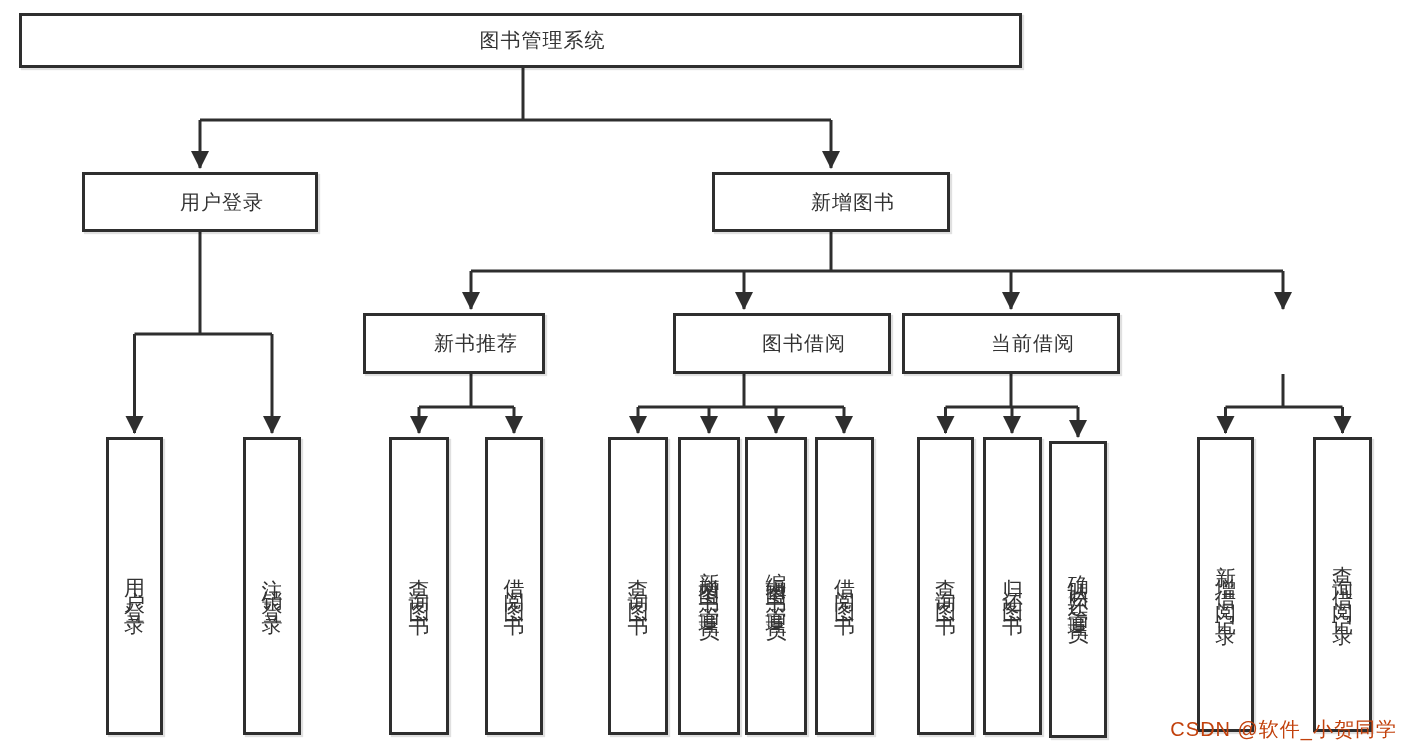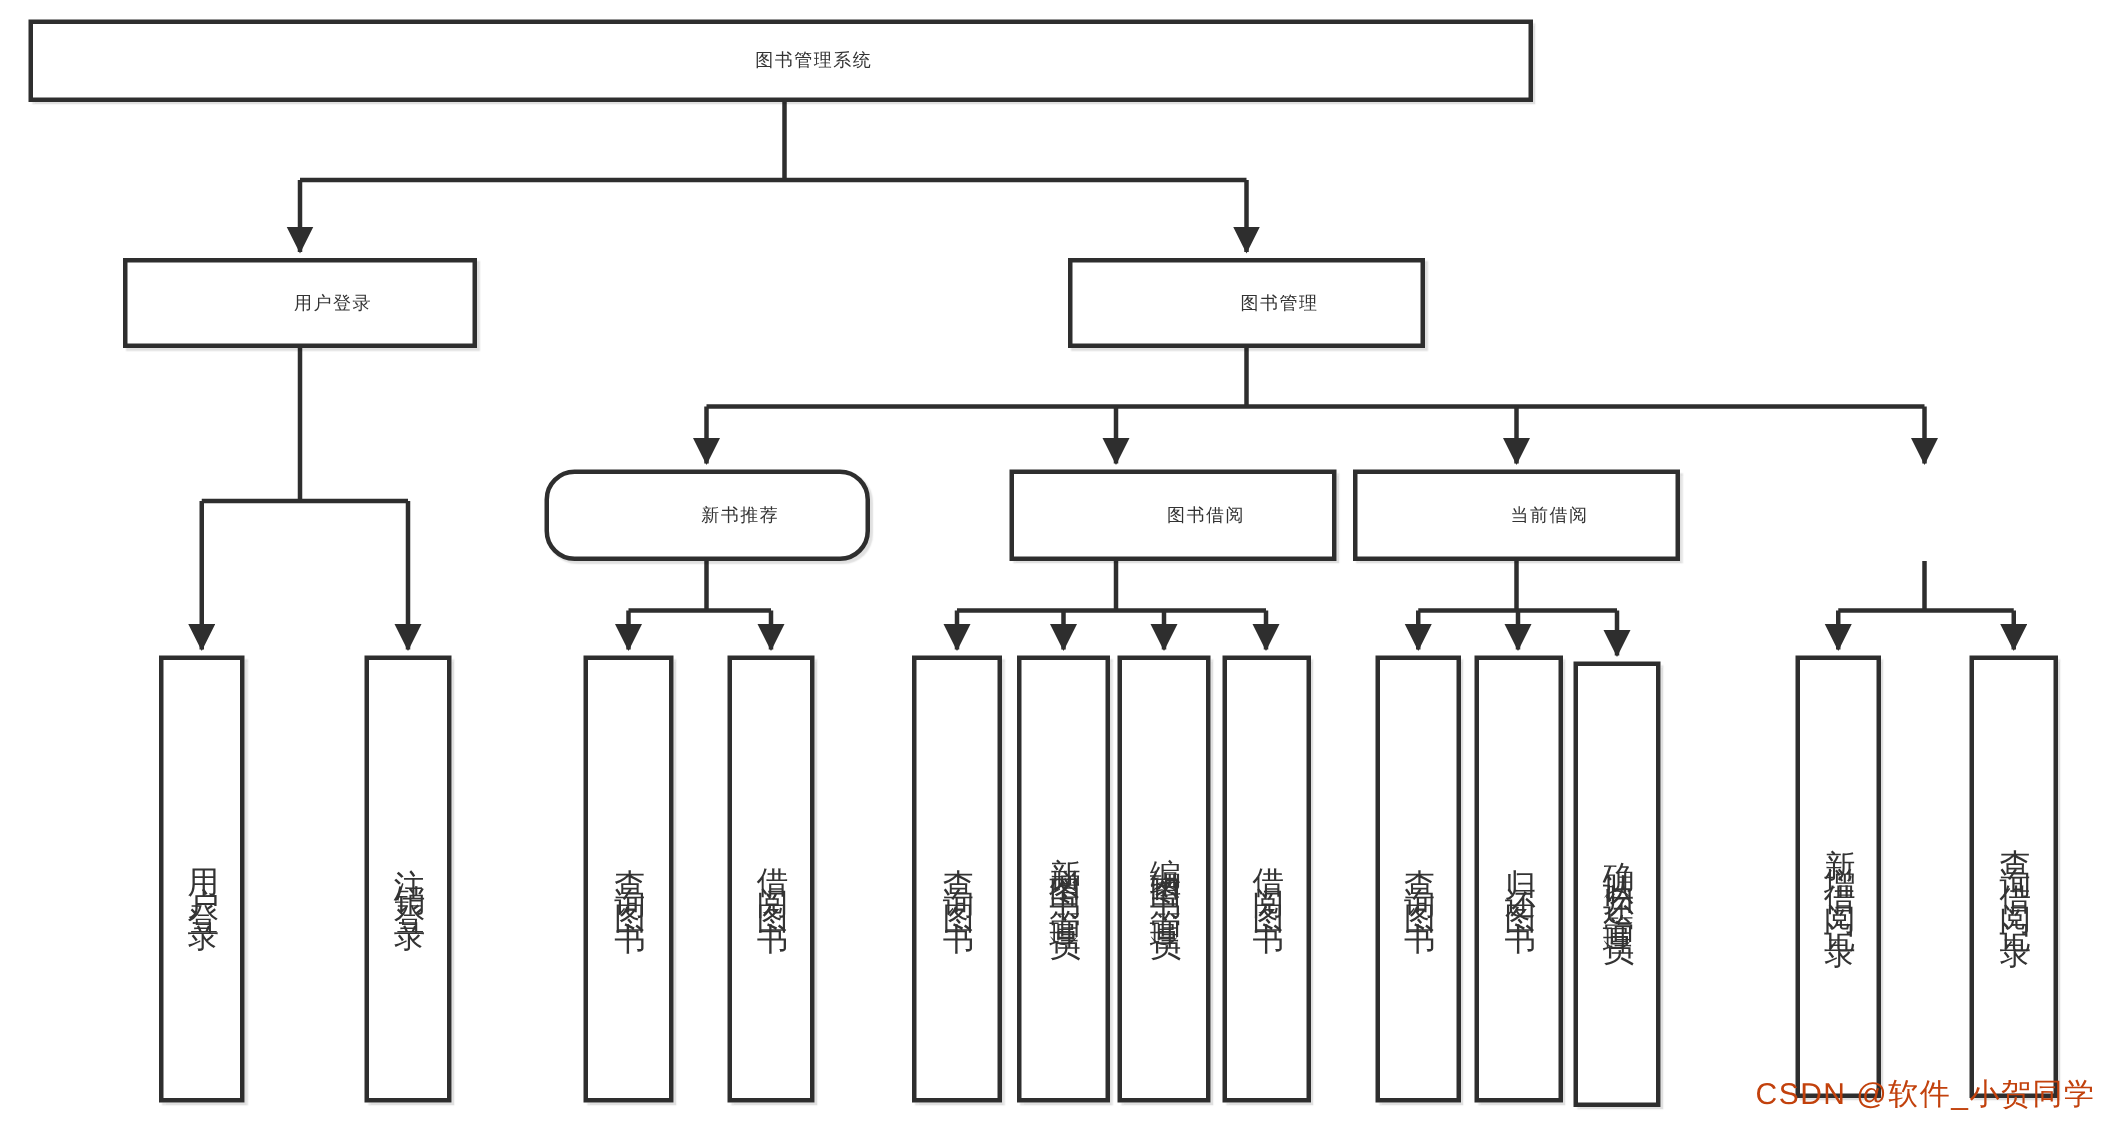"图书管理系统" .hbox { font-size: 12px -> 20px }
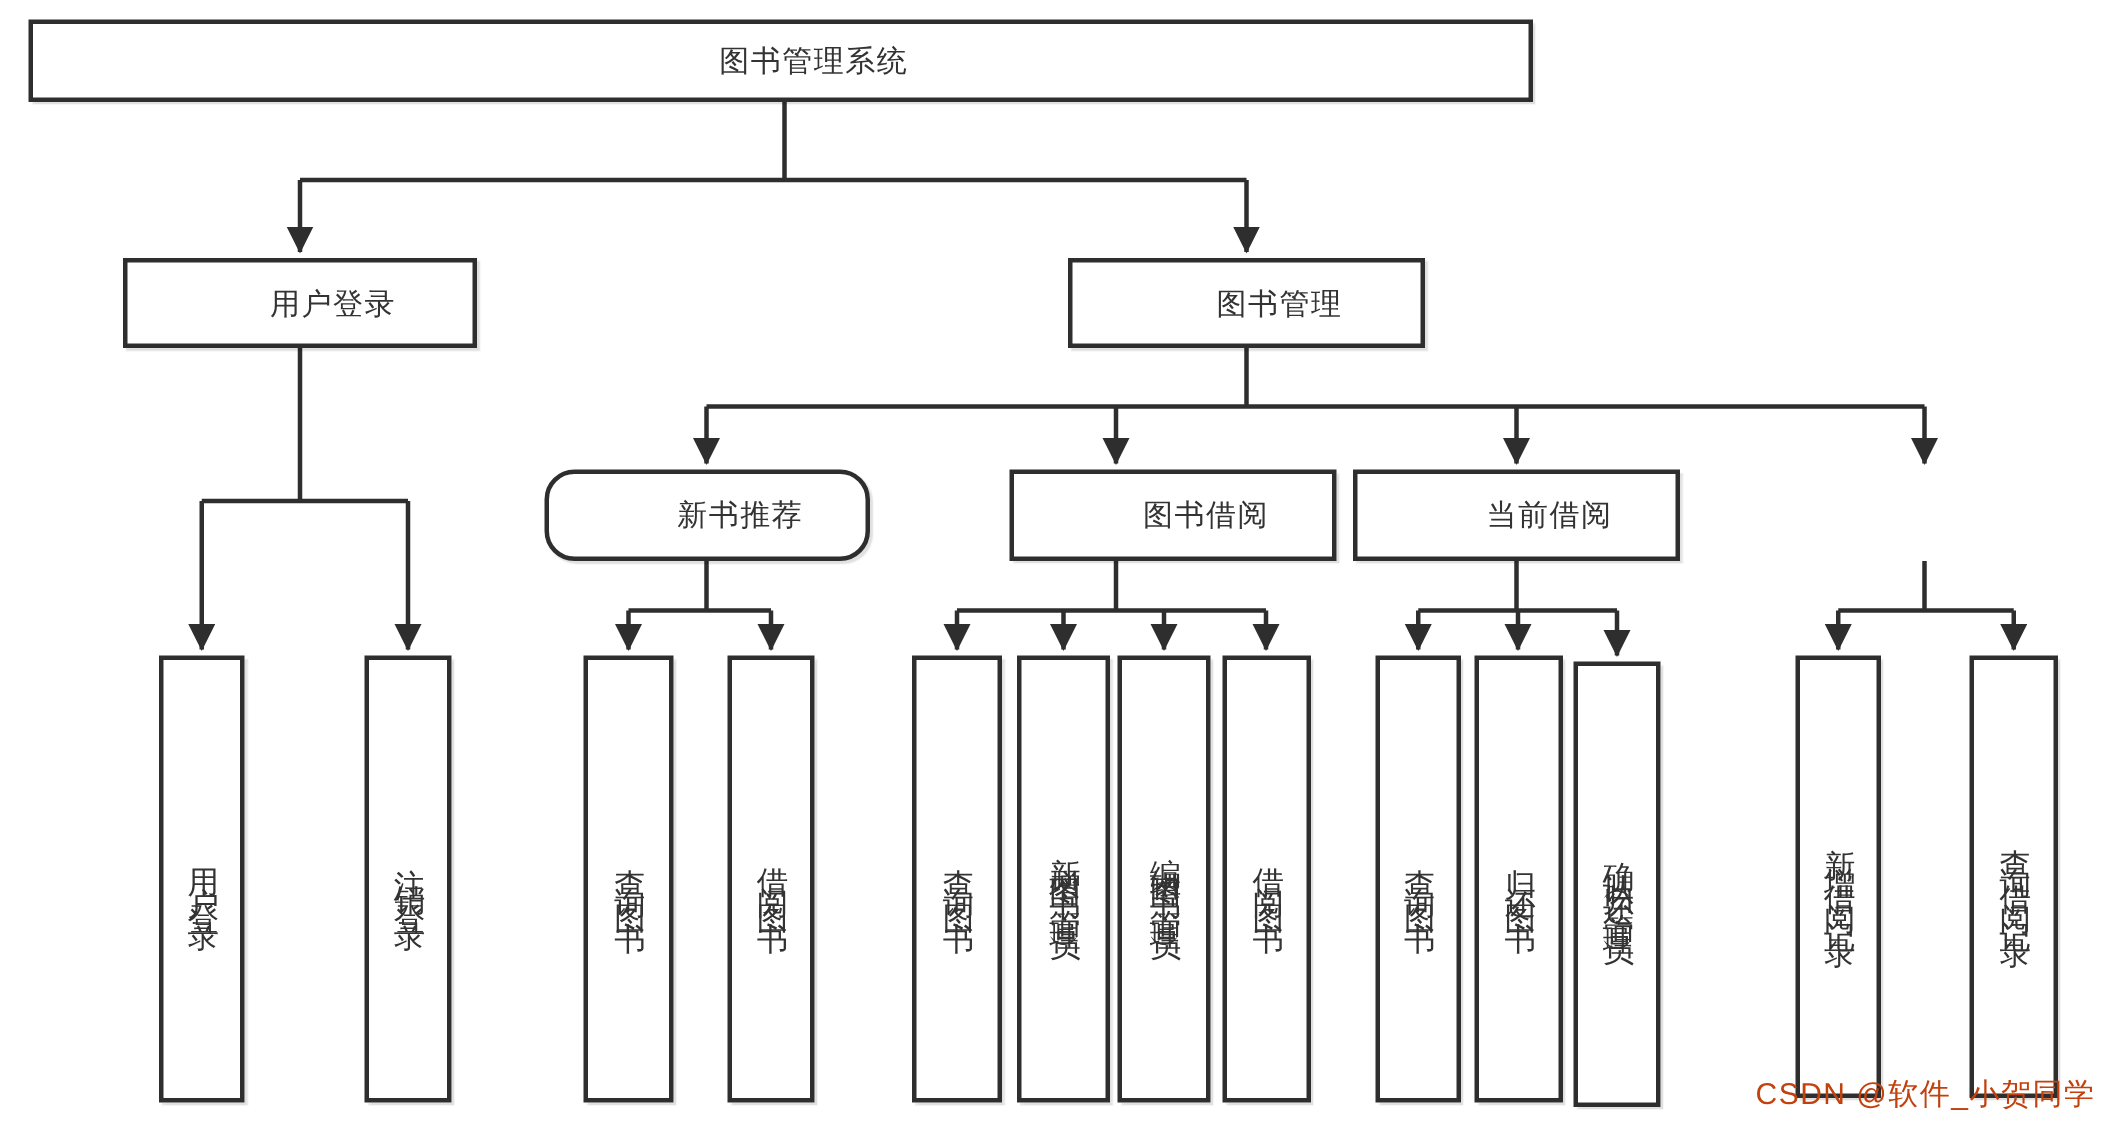"图书管理" div.node { text: 图书管理 -> 新增图书 }
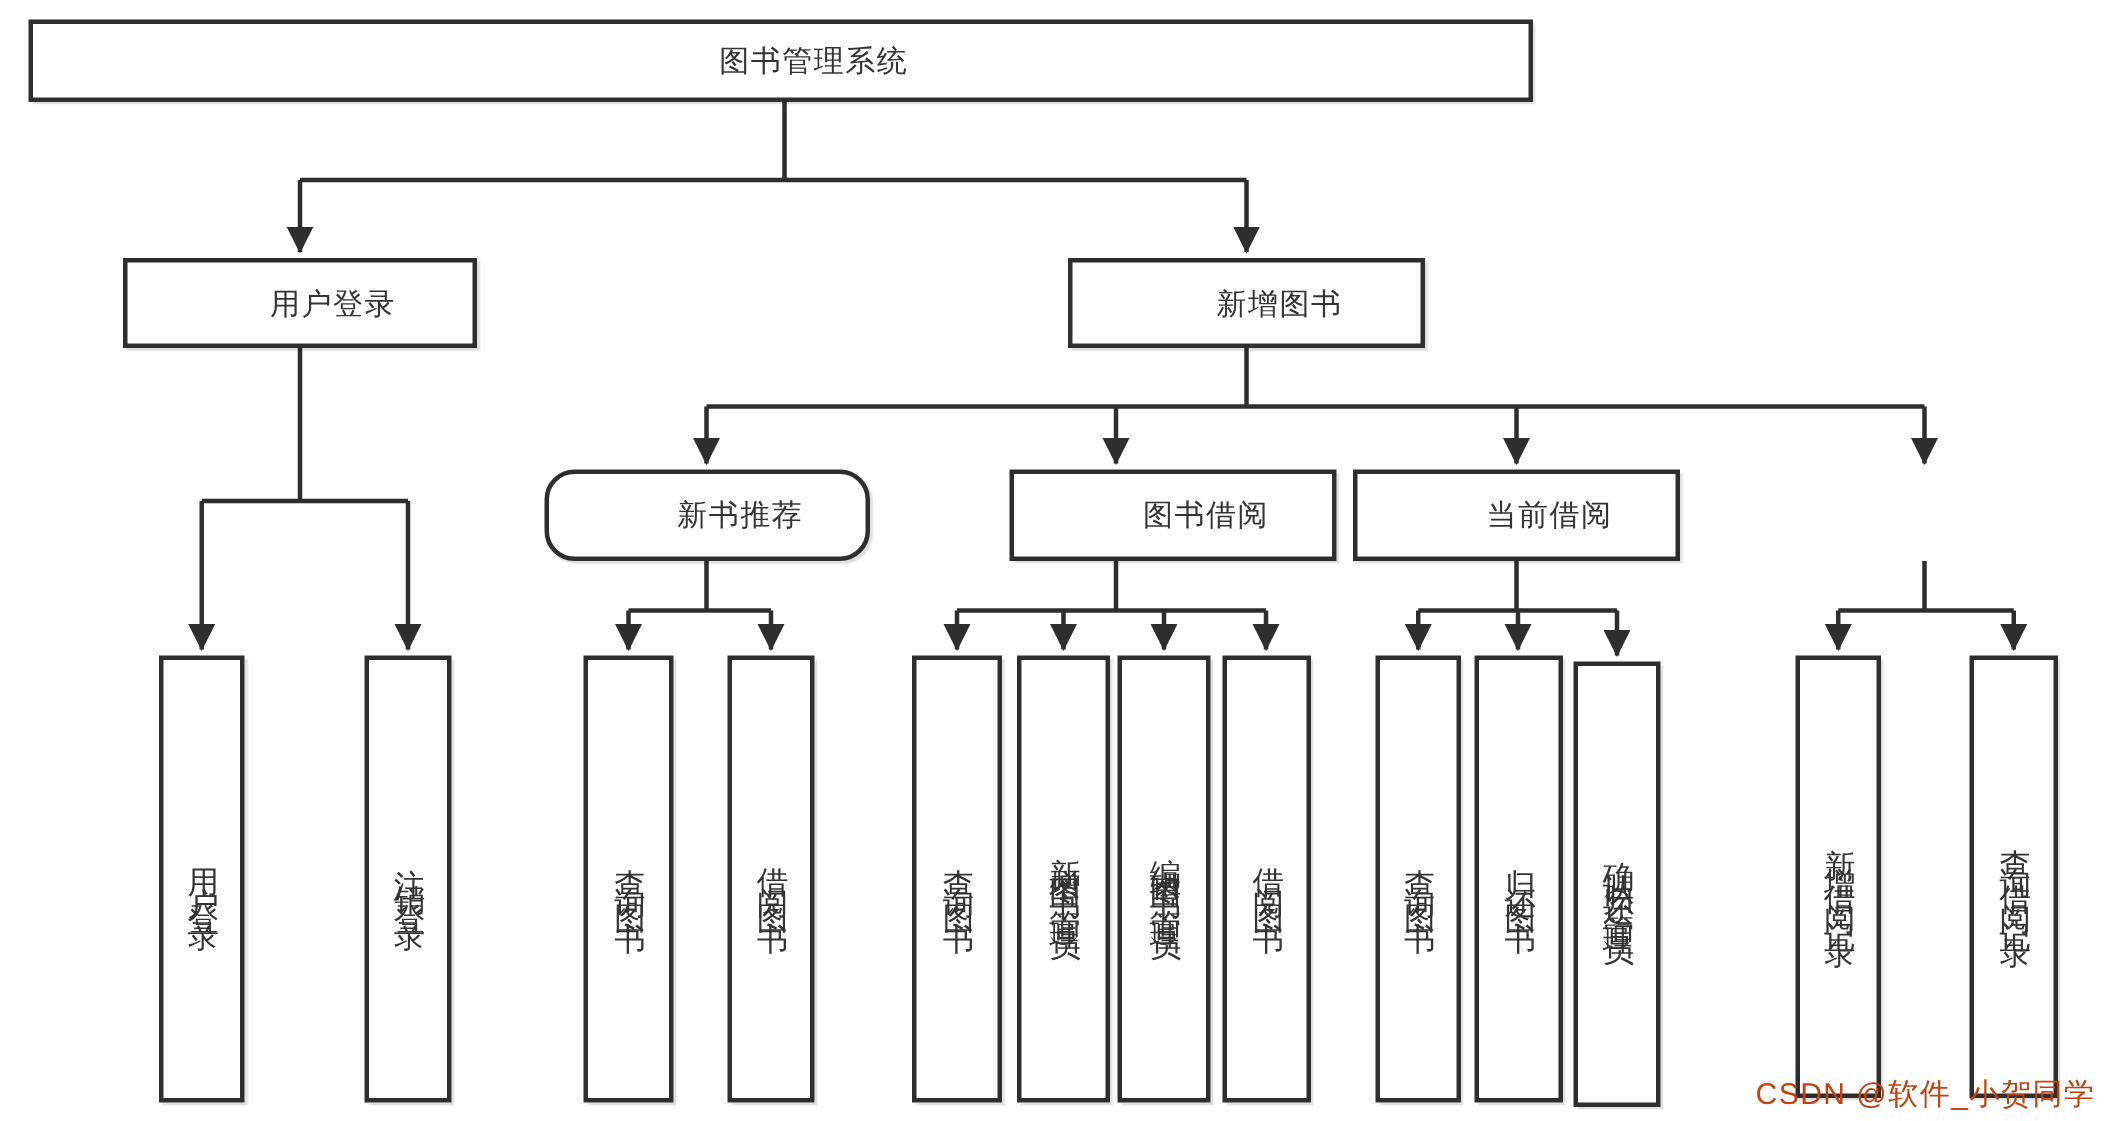"新书推荐" div.node { border-radius: 20px -> none; width: 217px -> 182px }
